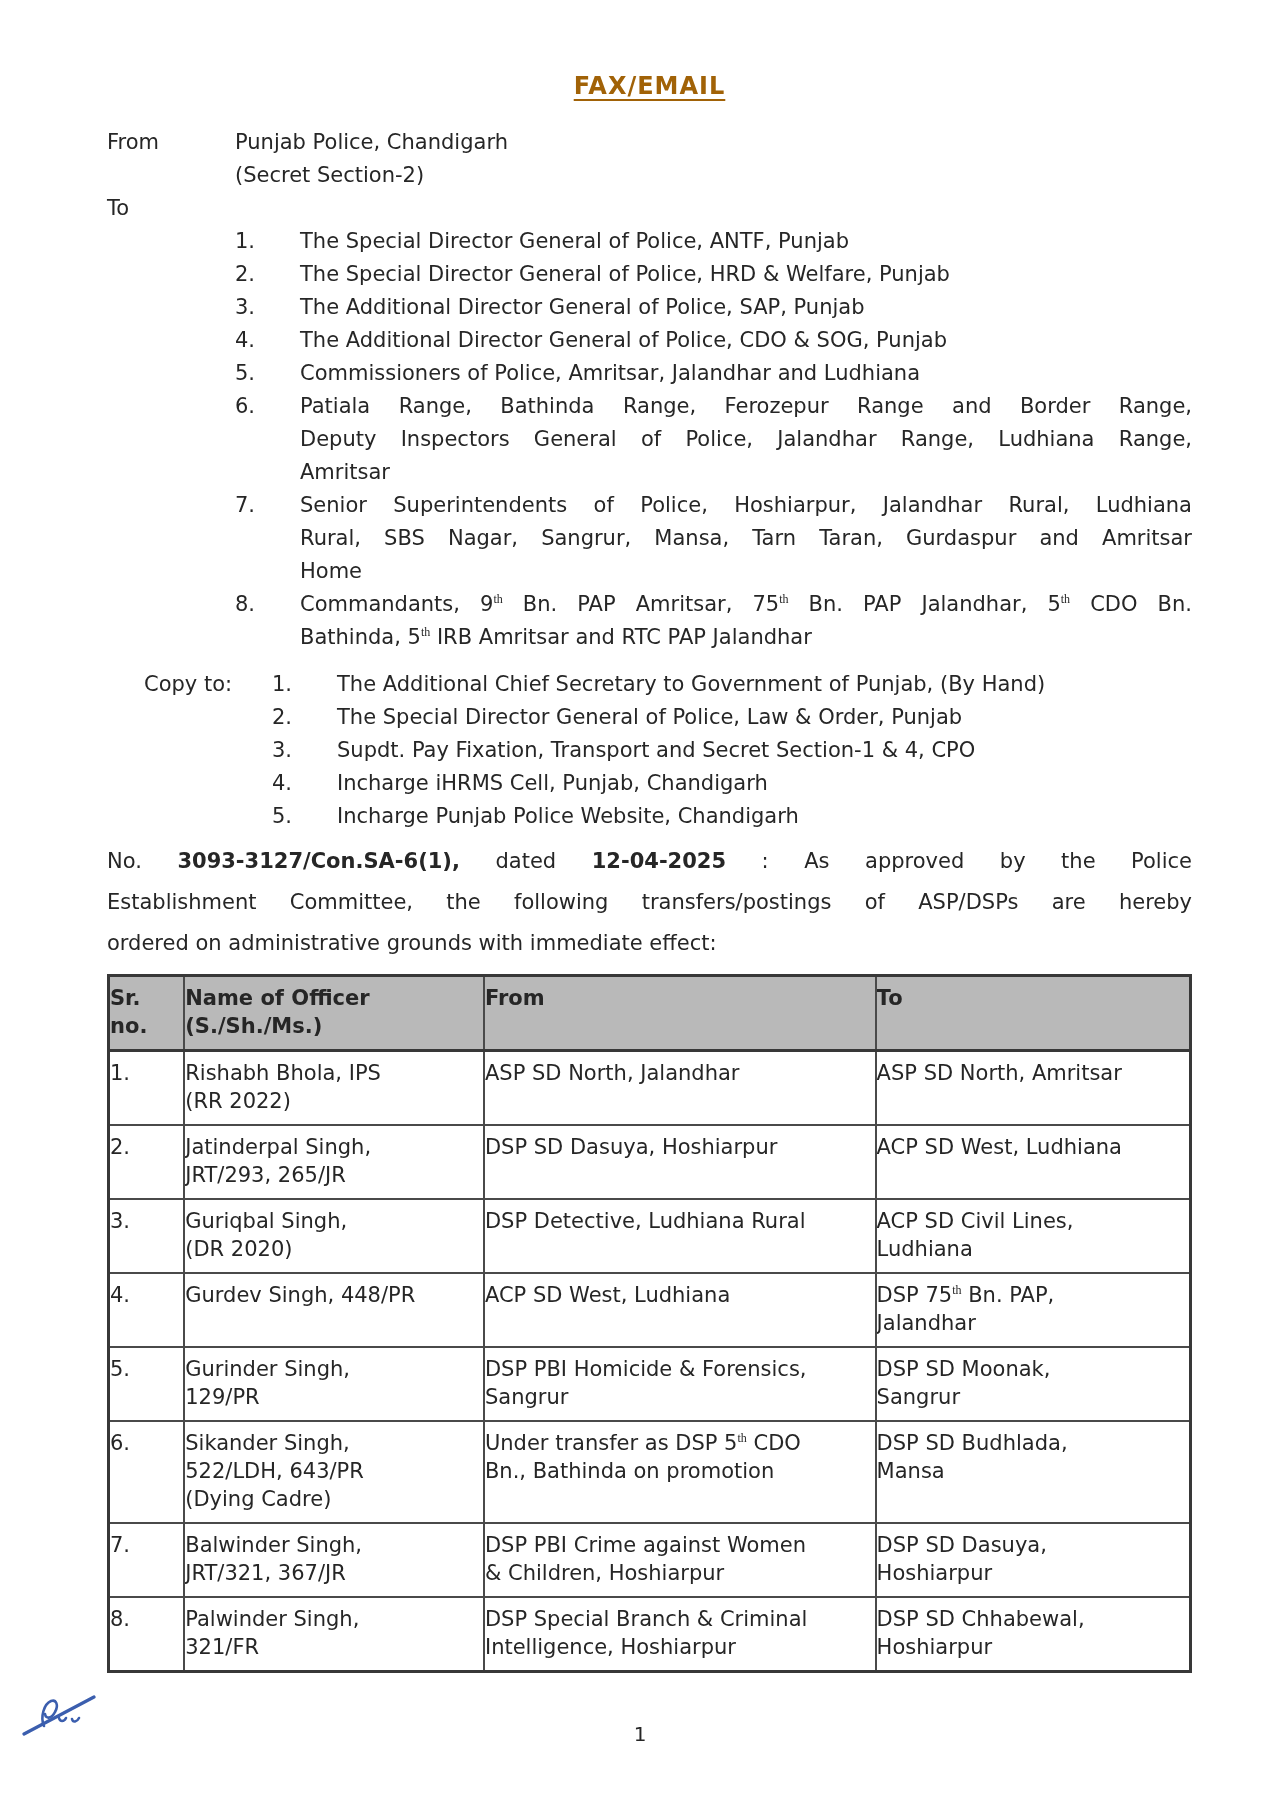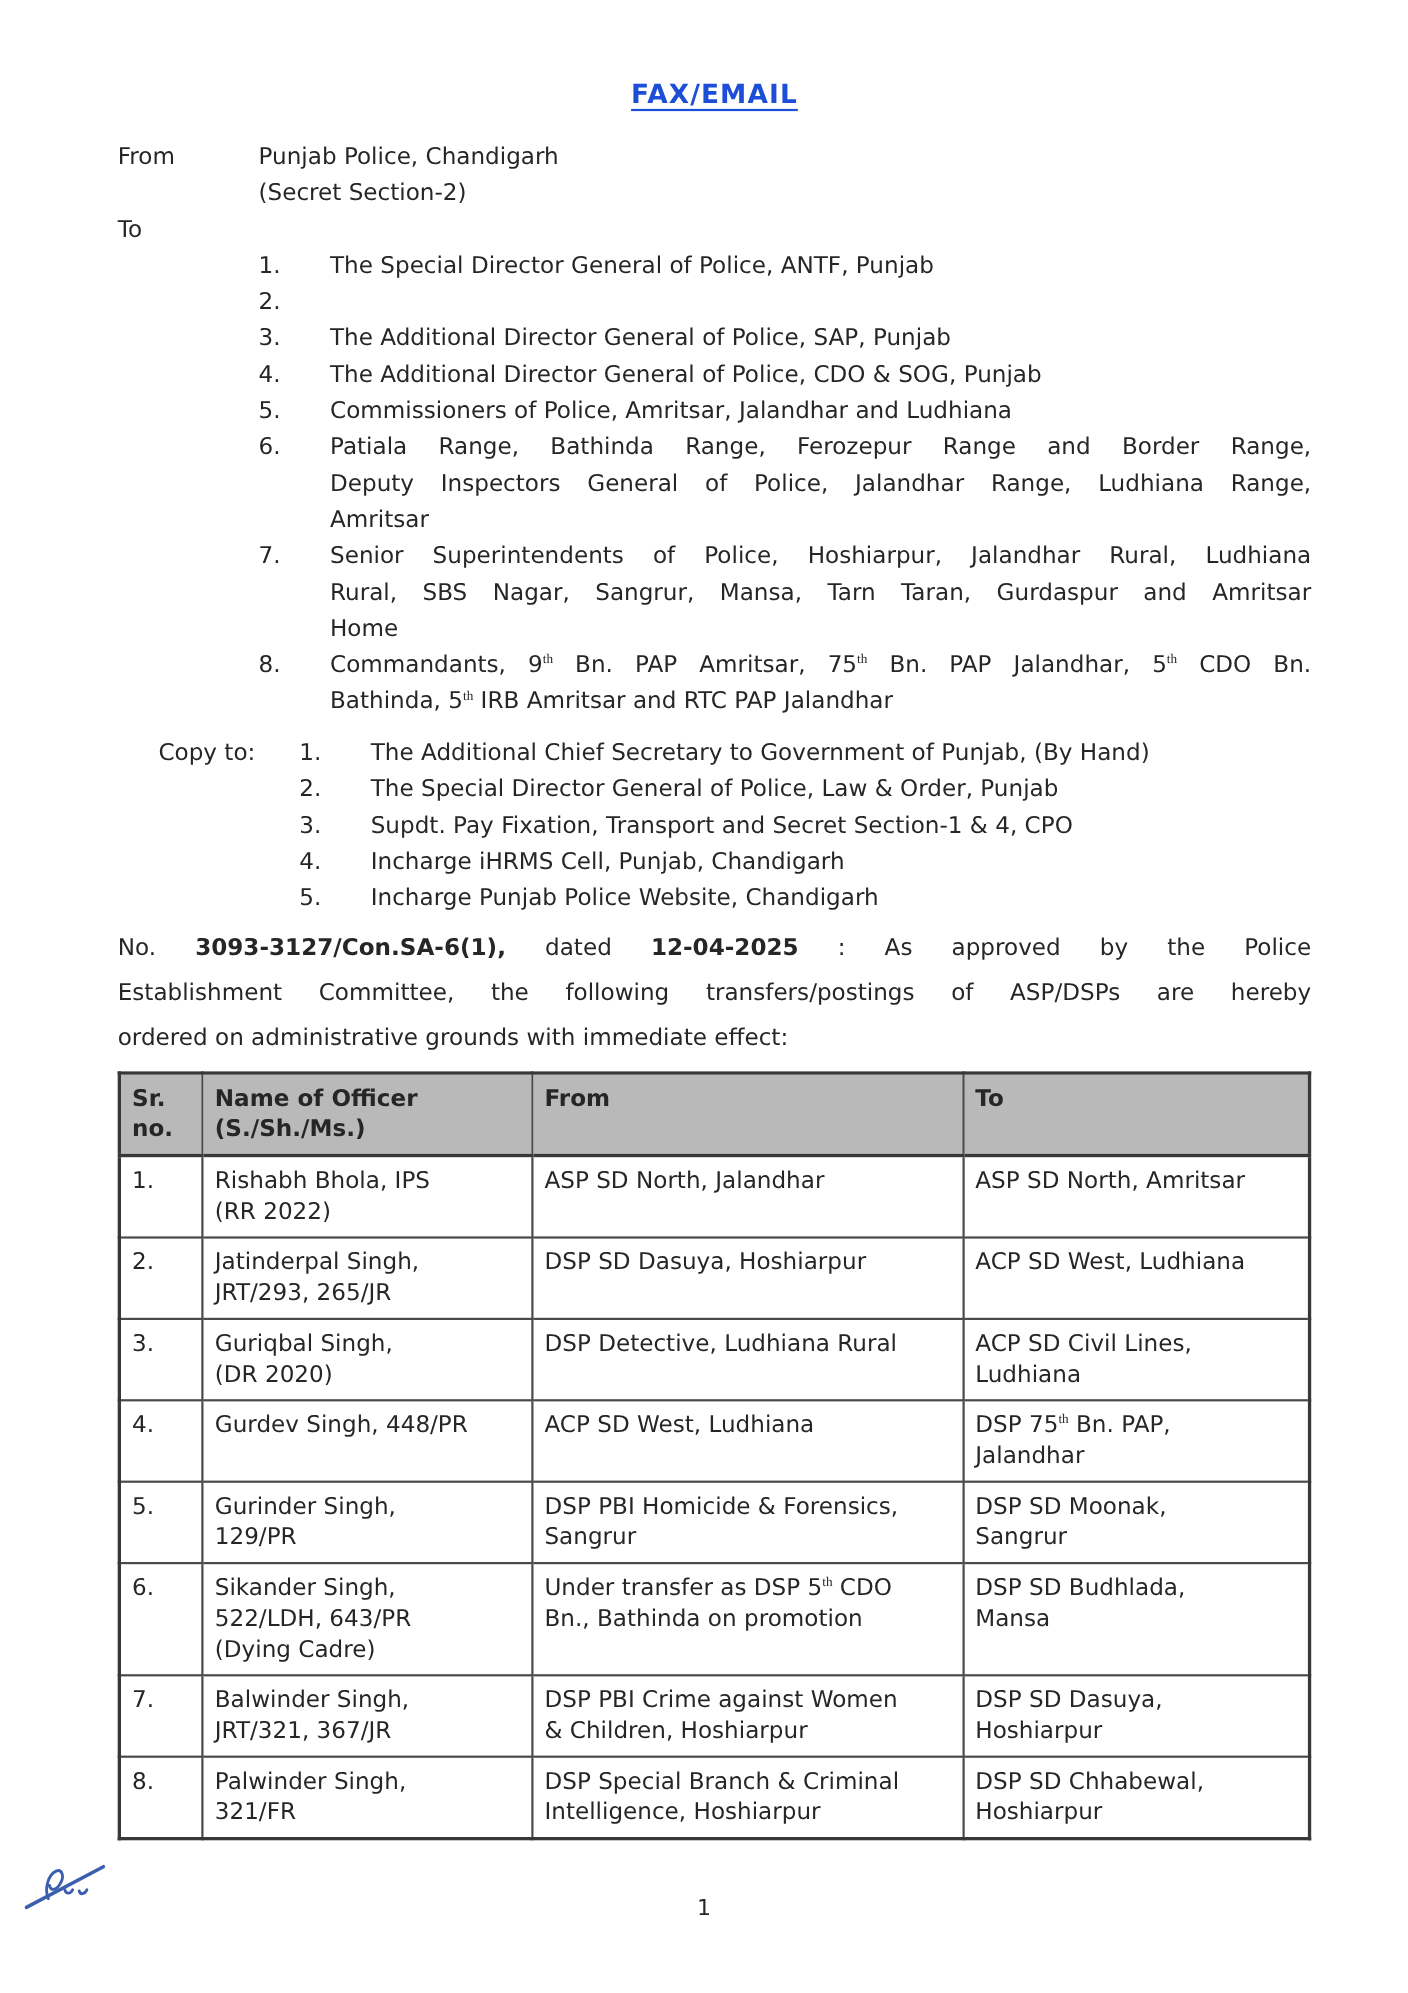"FAX/EMAIL" .title { color: #1d4ed8 -> #a16207 }
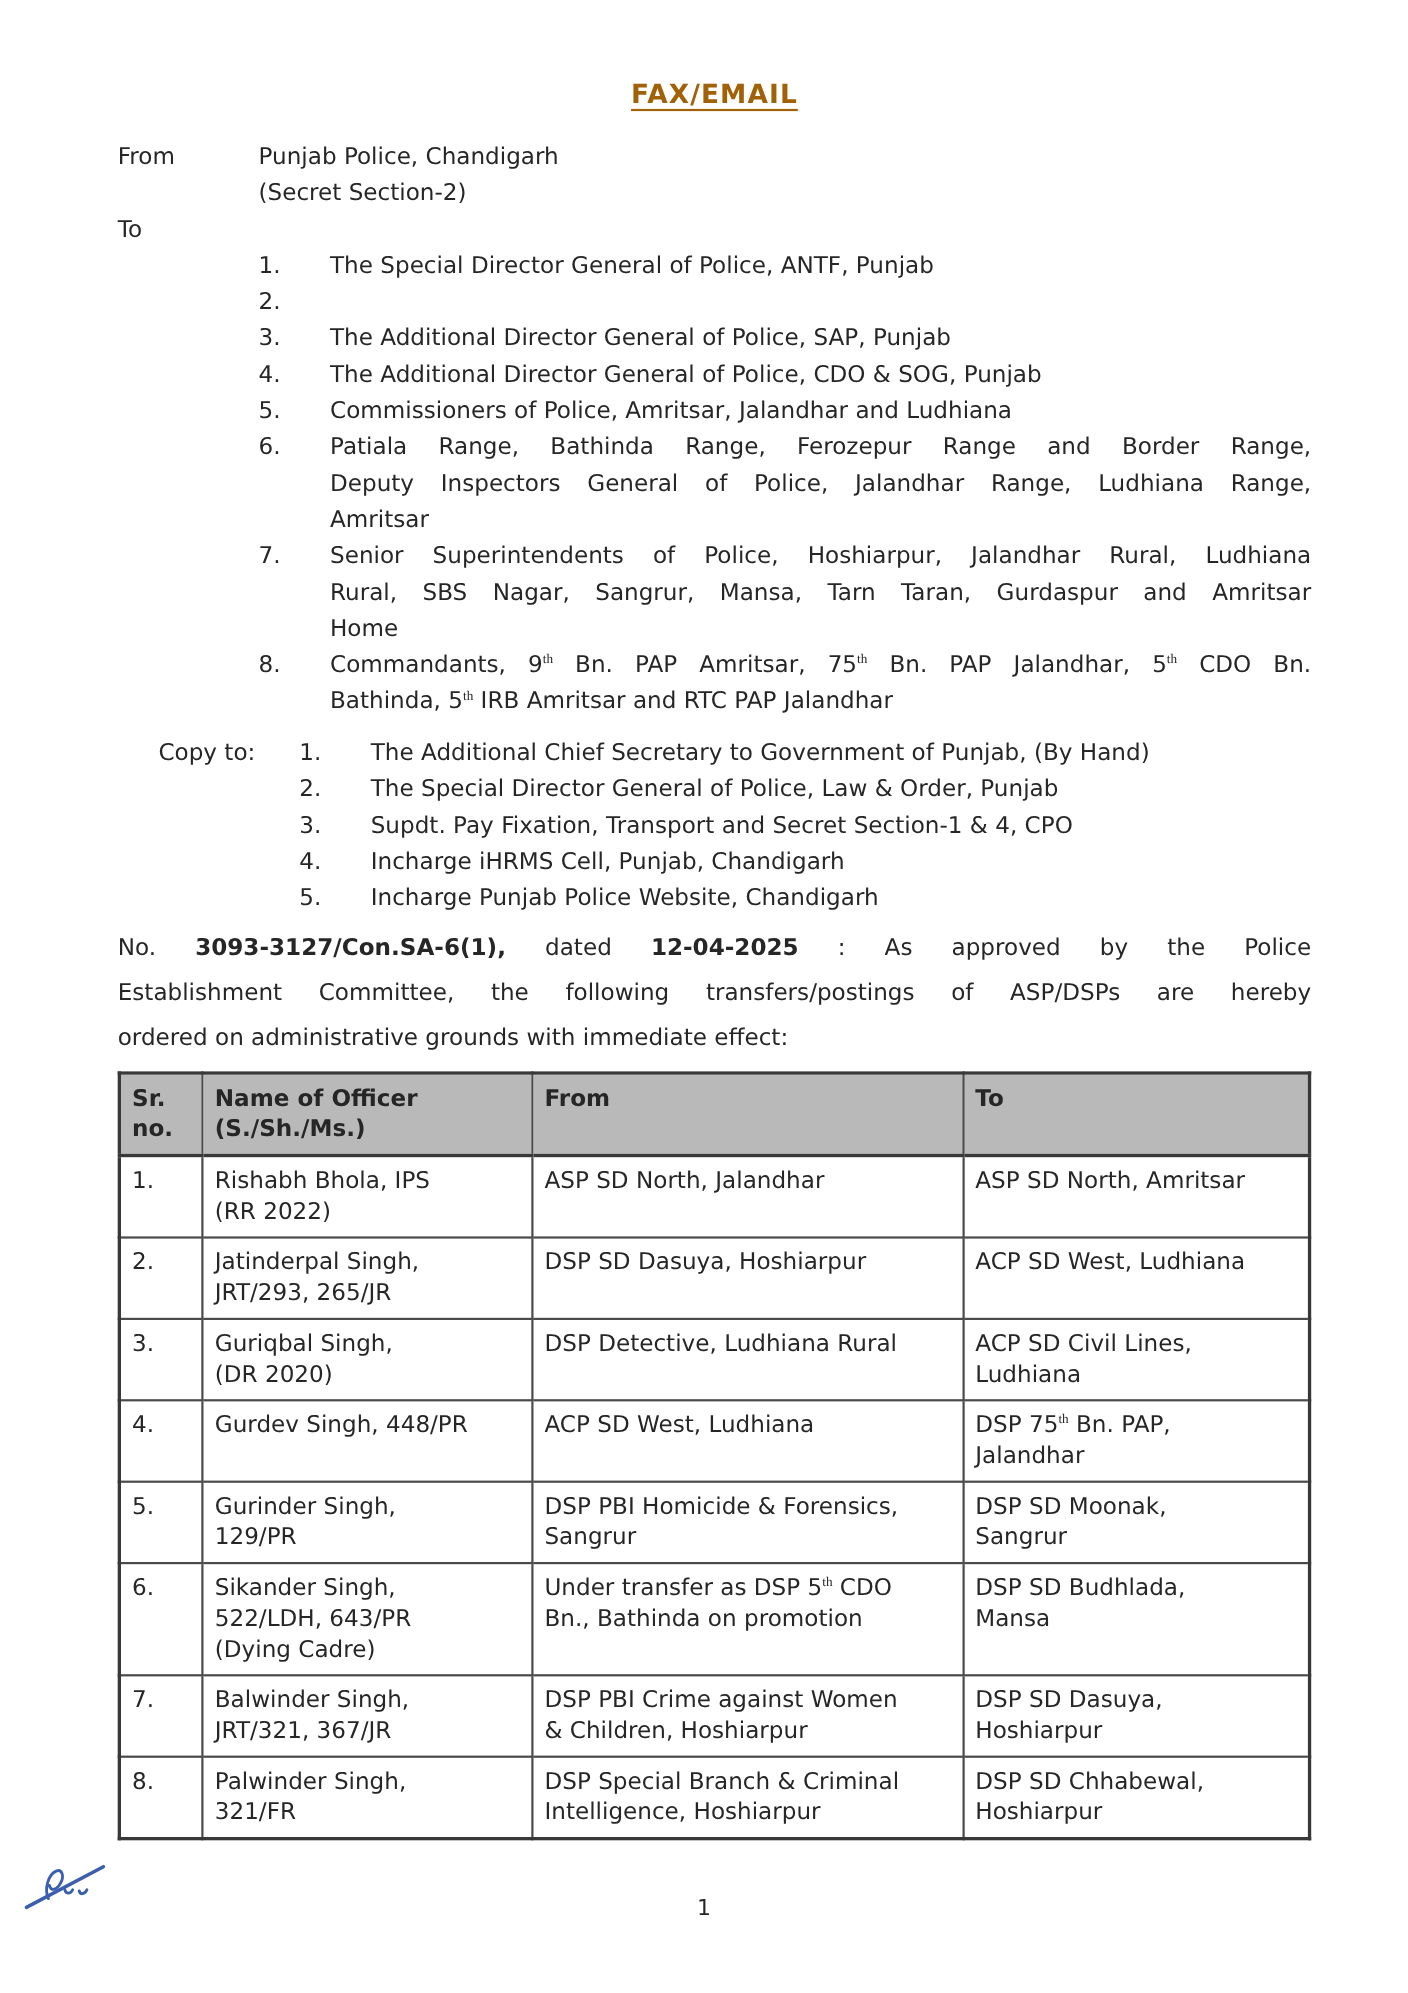"The Special Director General of Police, HRD" div.ltext { html: none -> <div> <div>The Special Director General of Police, HRD &amp; Welfare, Punjab</div> </div> }
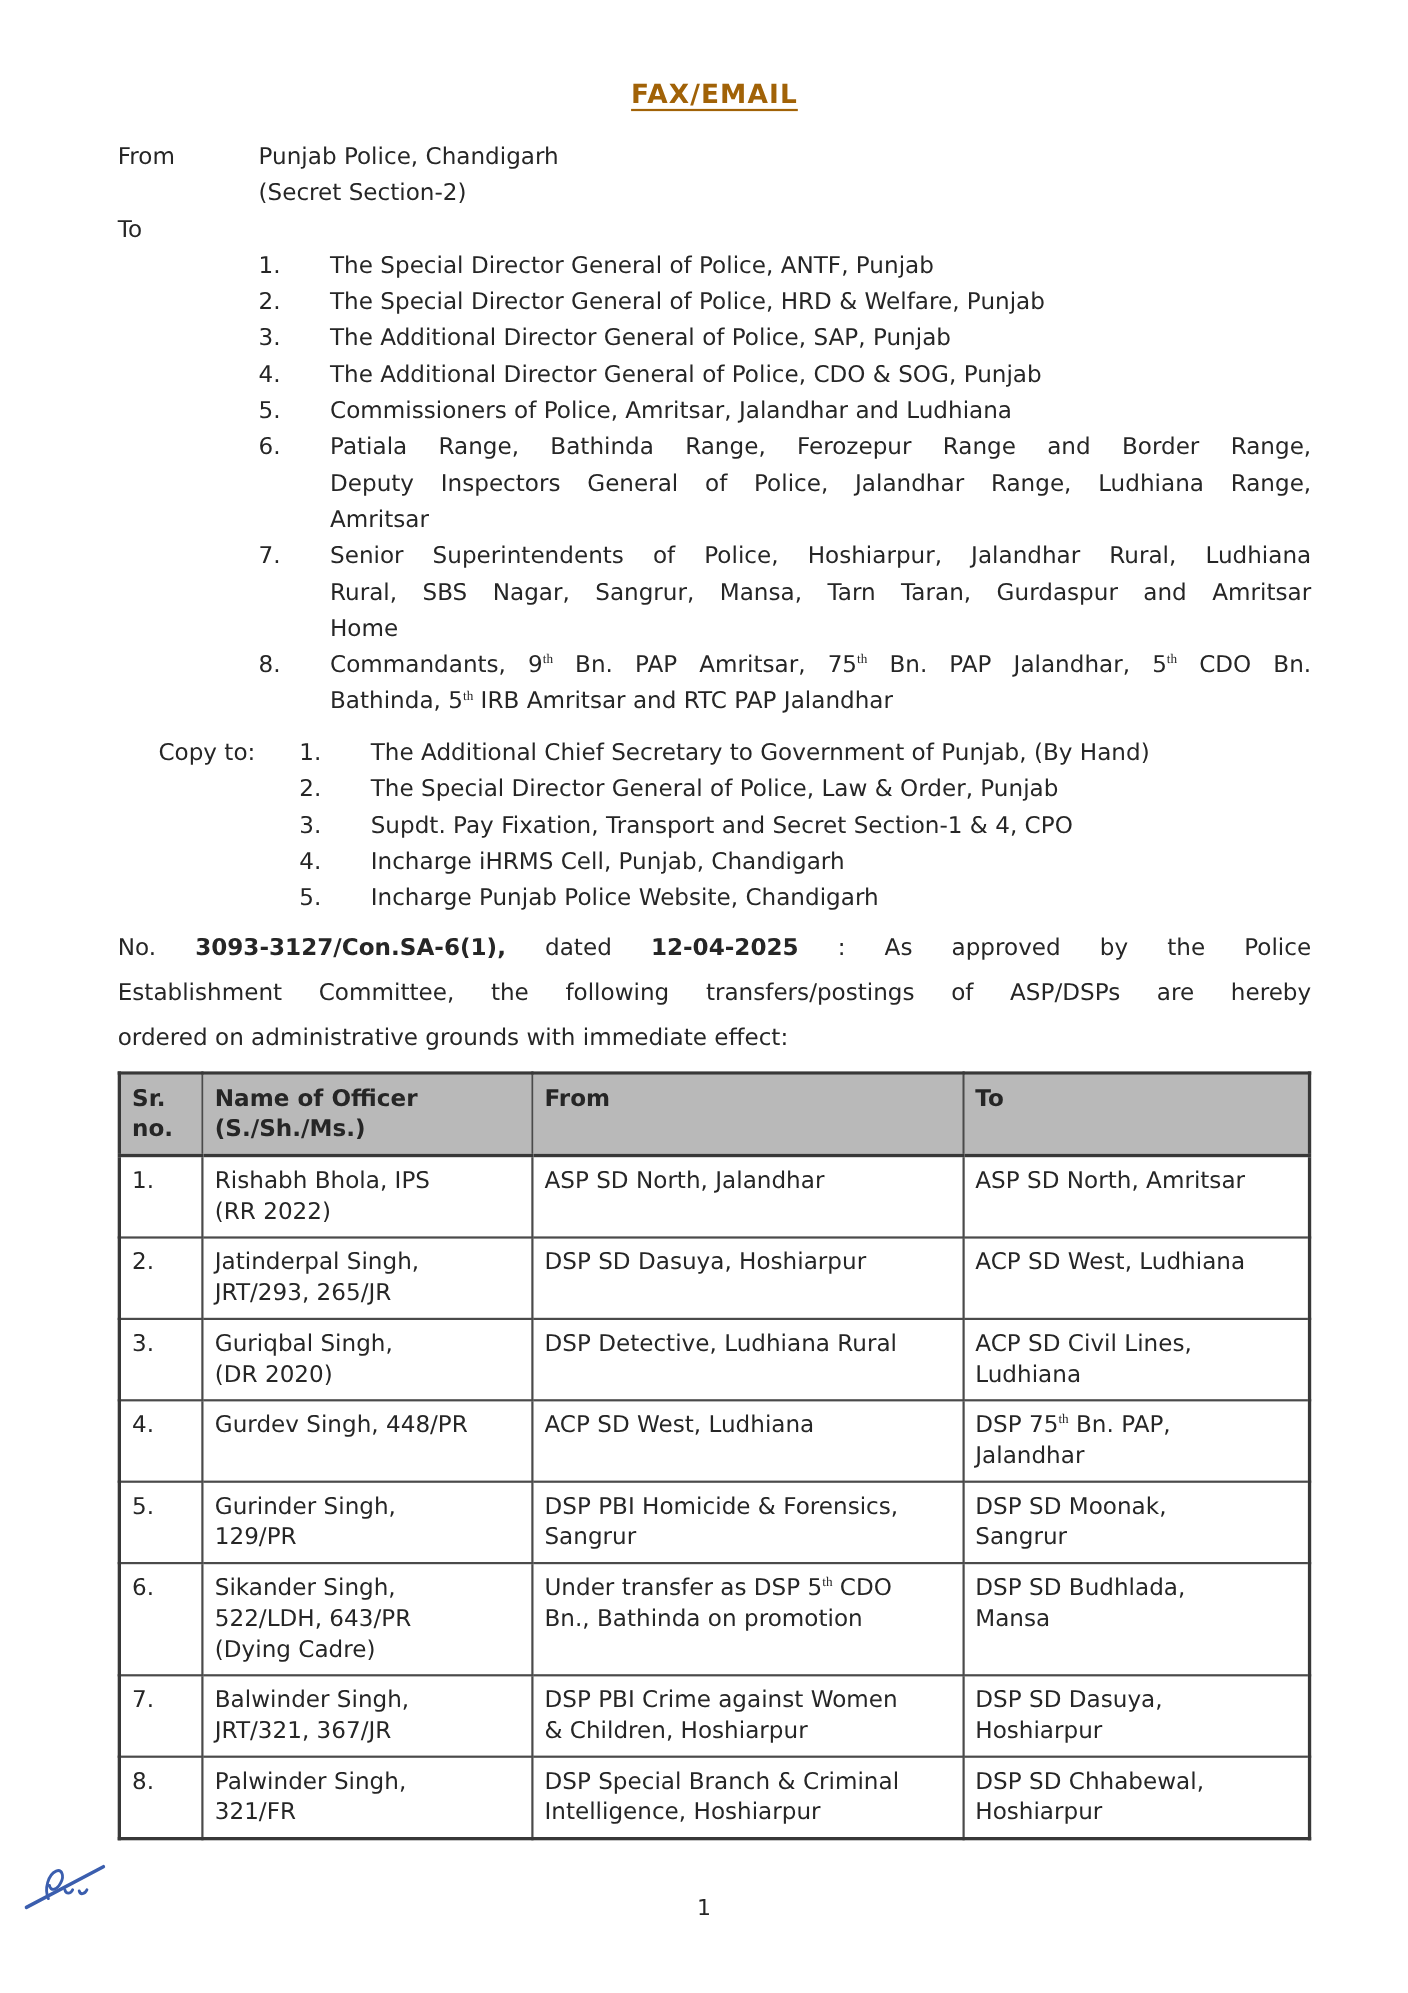"Sr." th,td { padding: 7px 10px 9px 10px -> 7px 10px 9px 0 }
